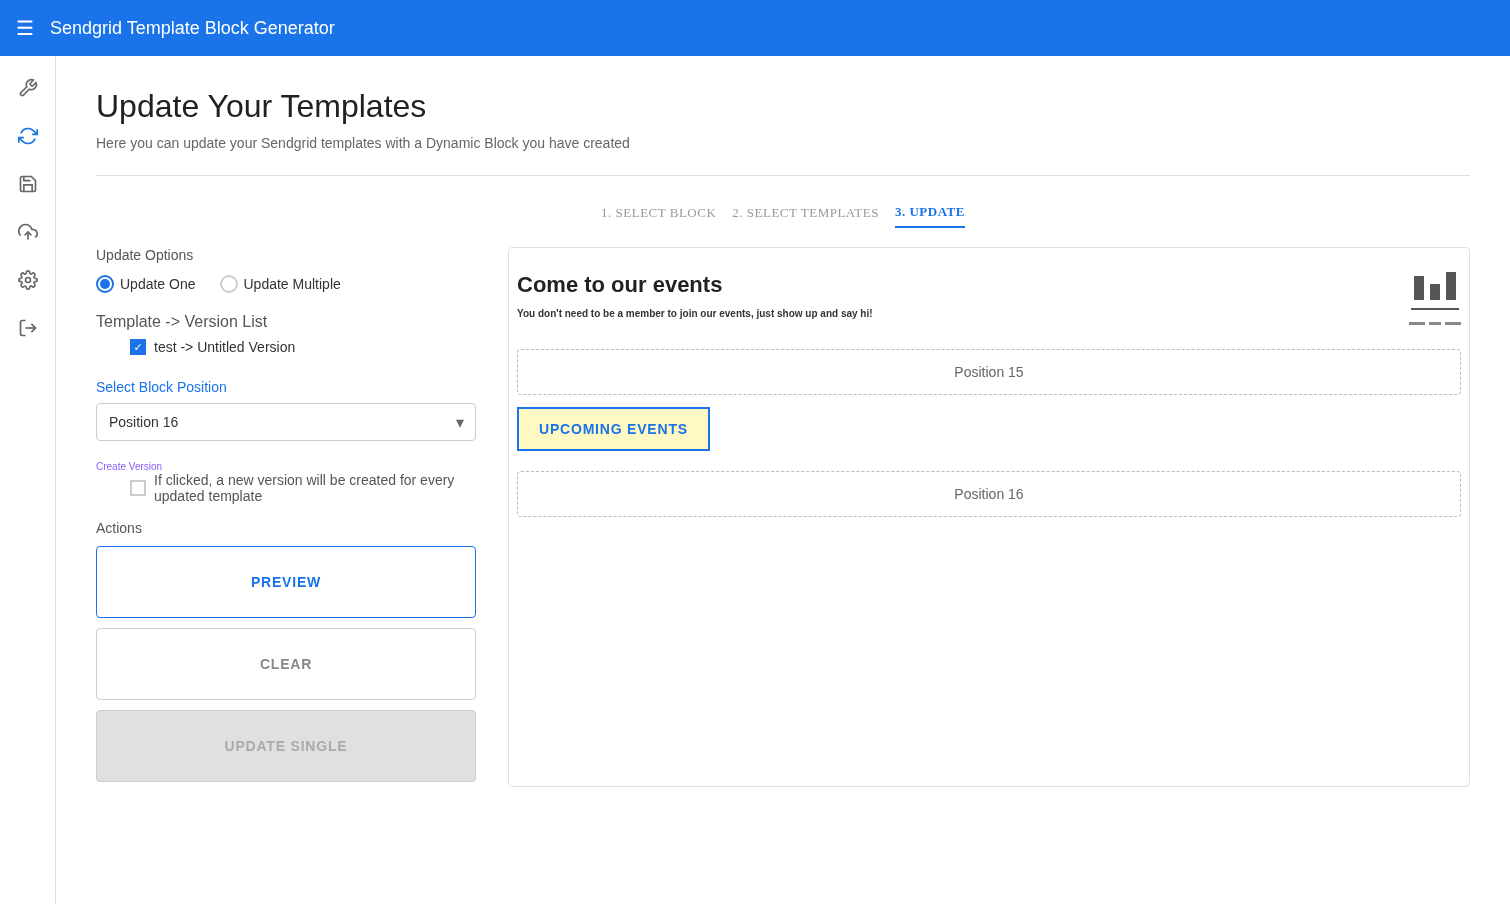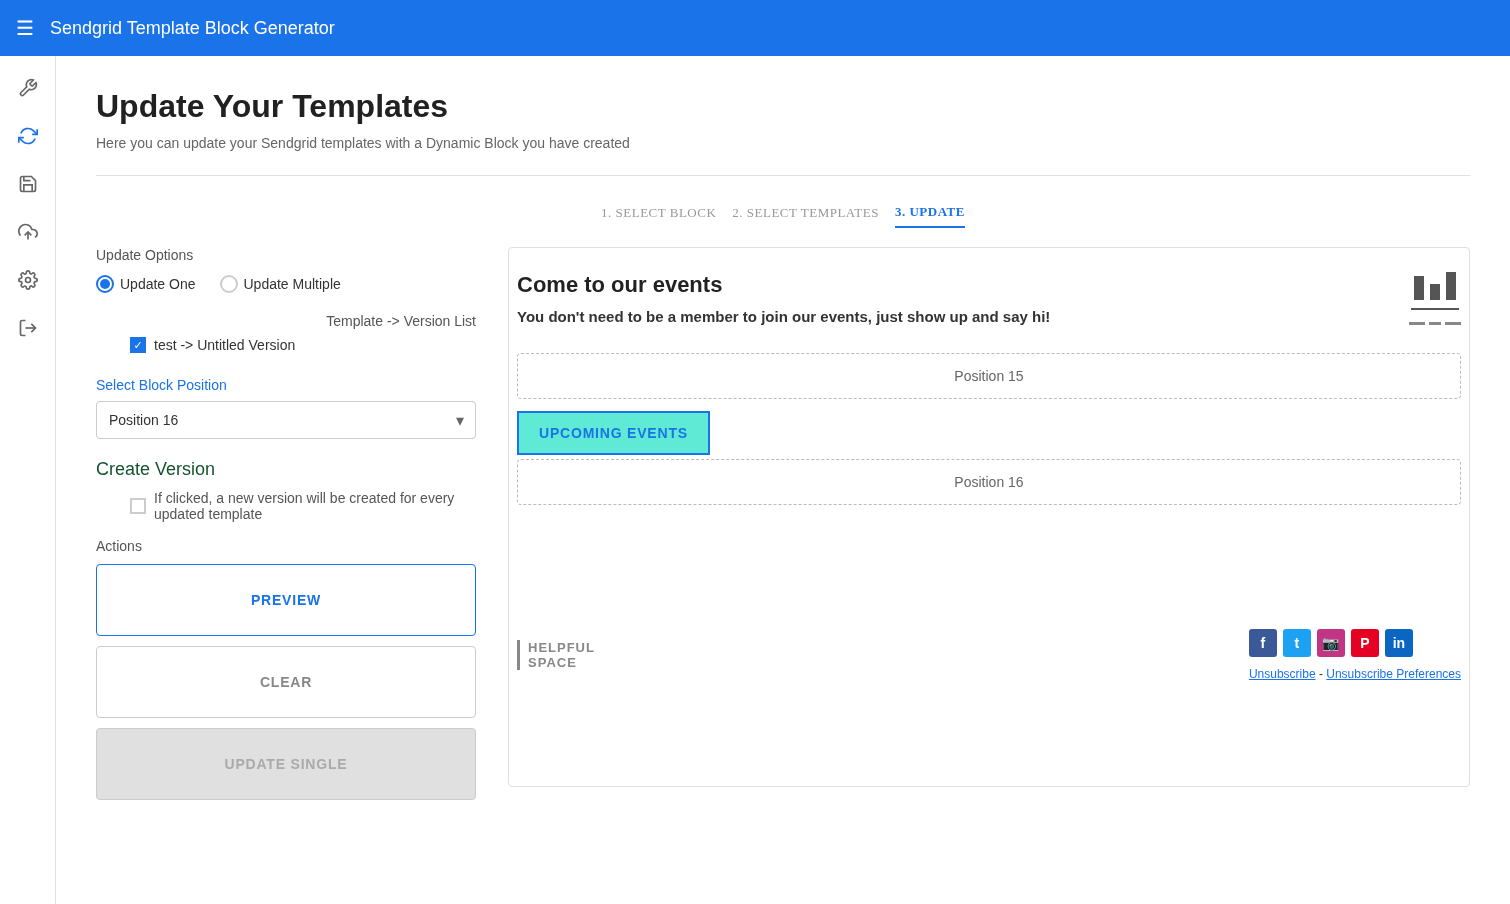"Update Your Templates" .page-title { font-weight: 700 -> 400 }
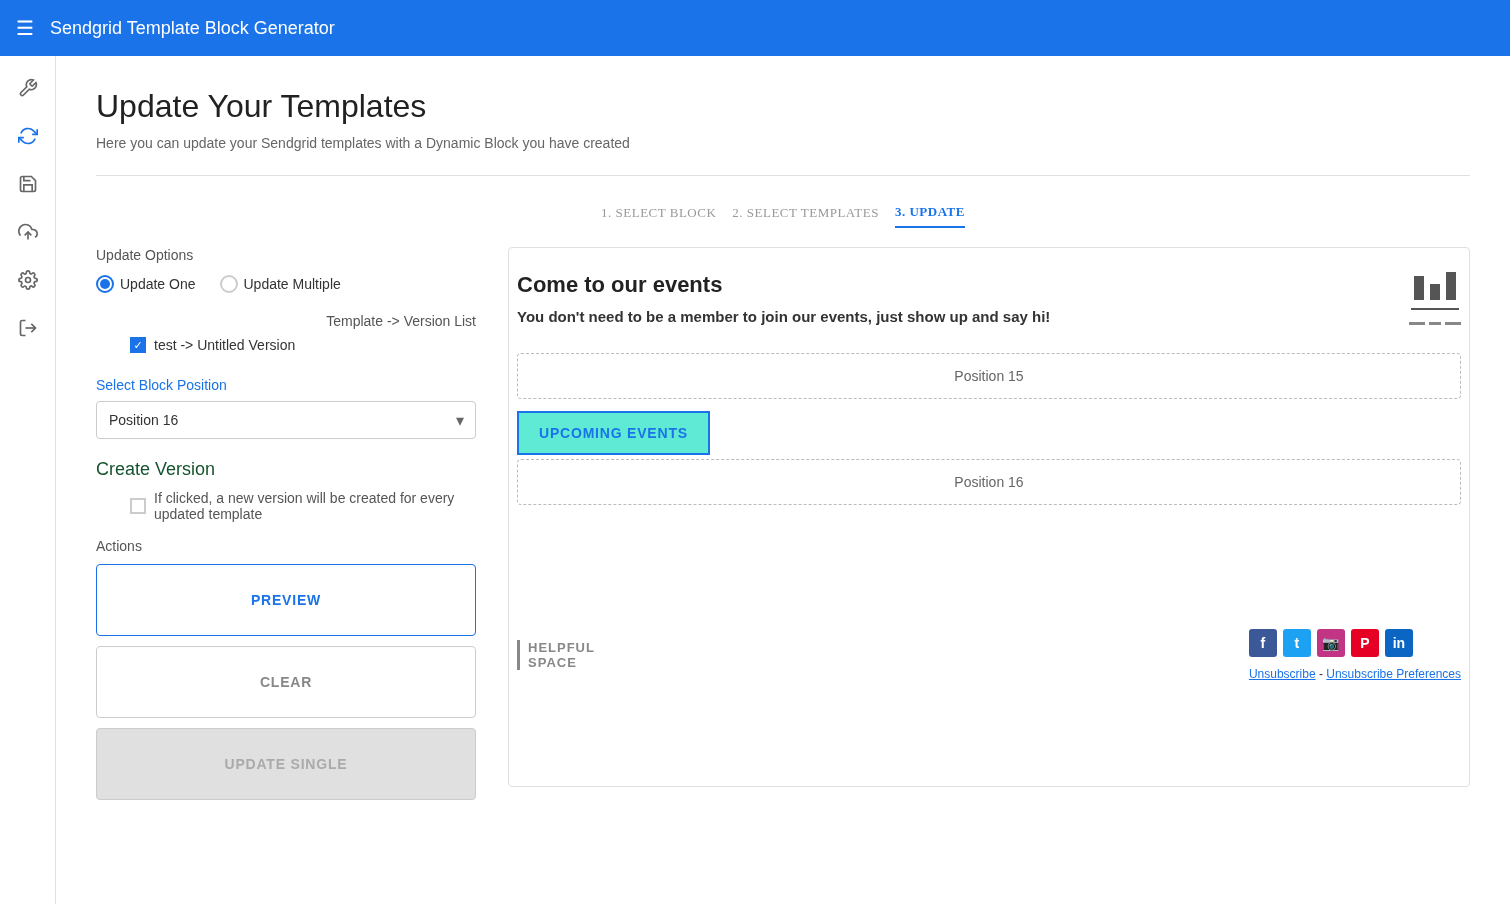"Template -> Version List" .version-list-label { font-size: 14px -> 16px; text-align: right -> none }
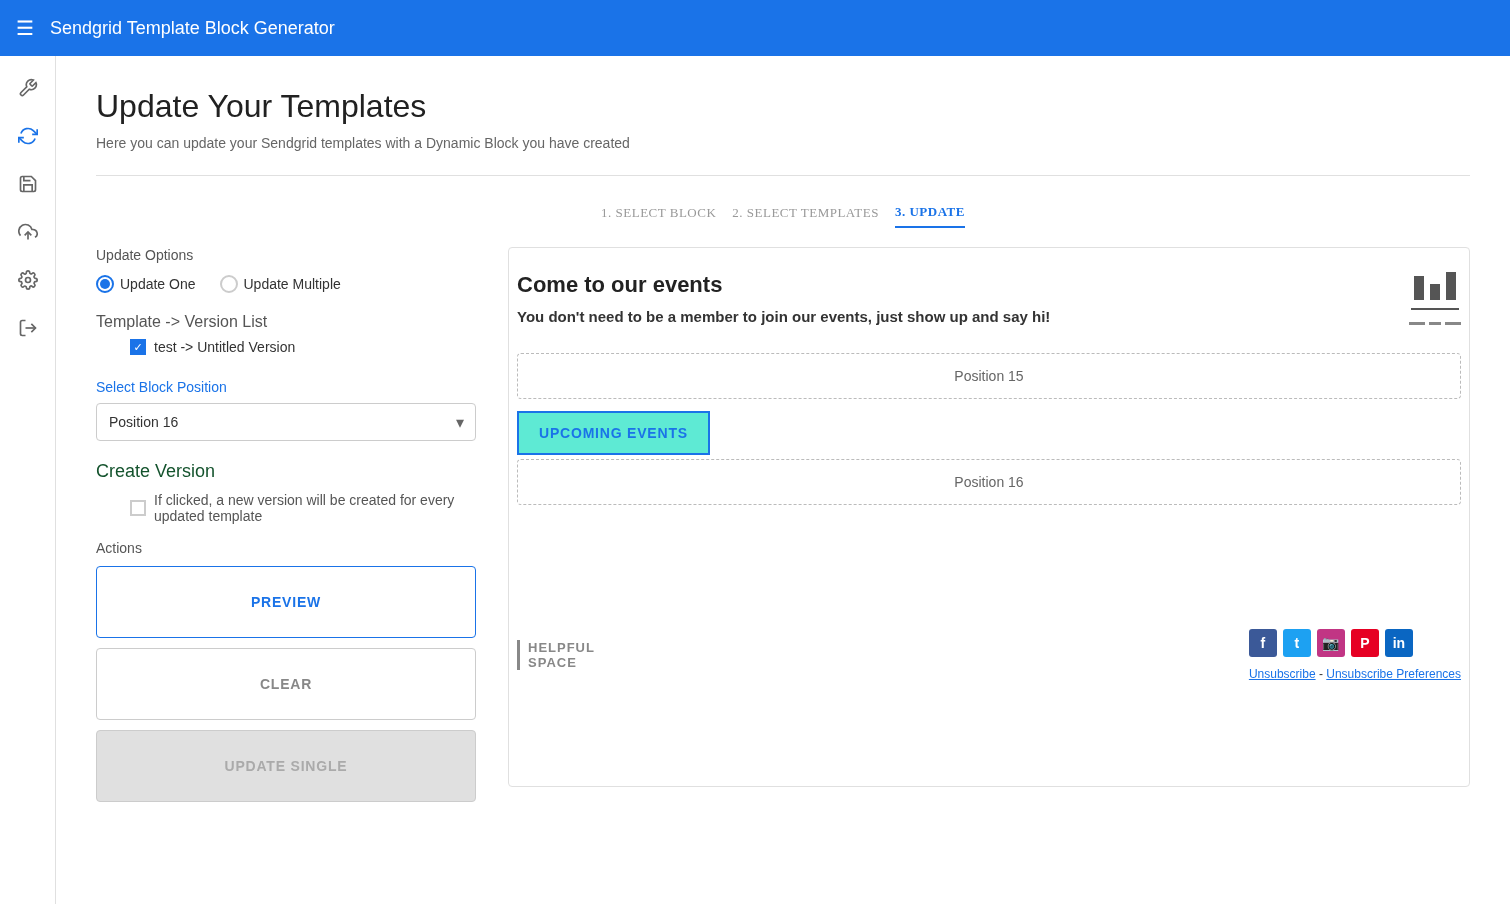"You don't need to be" .preview-event-subtitle { font-size: 15px -> 10px }
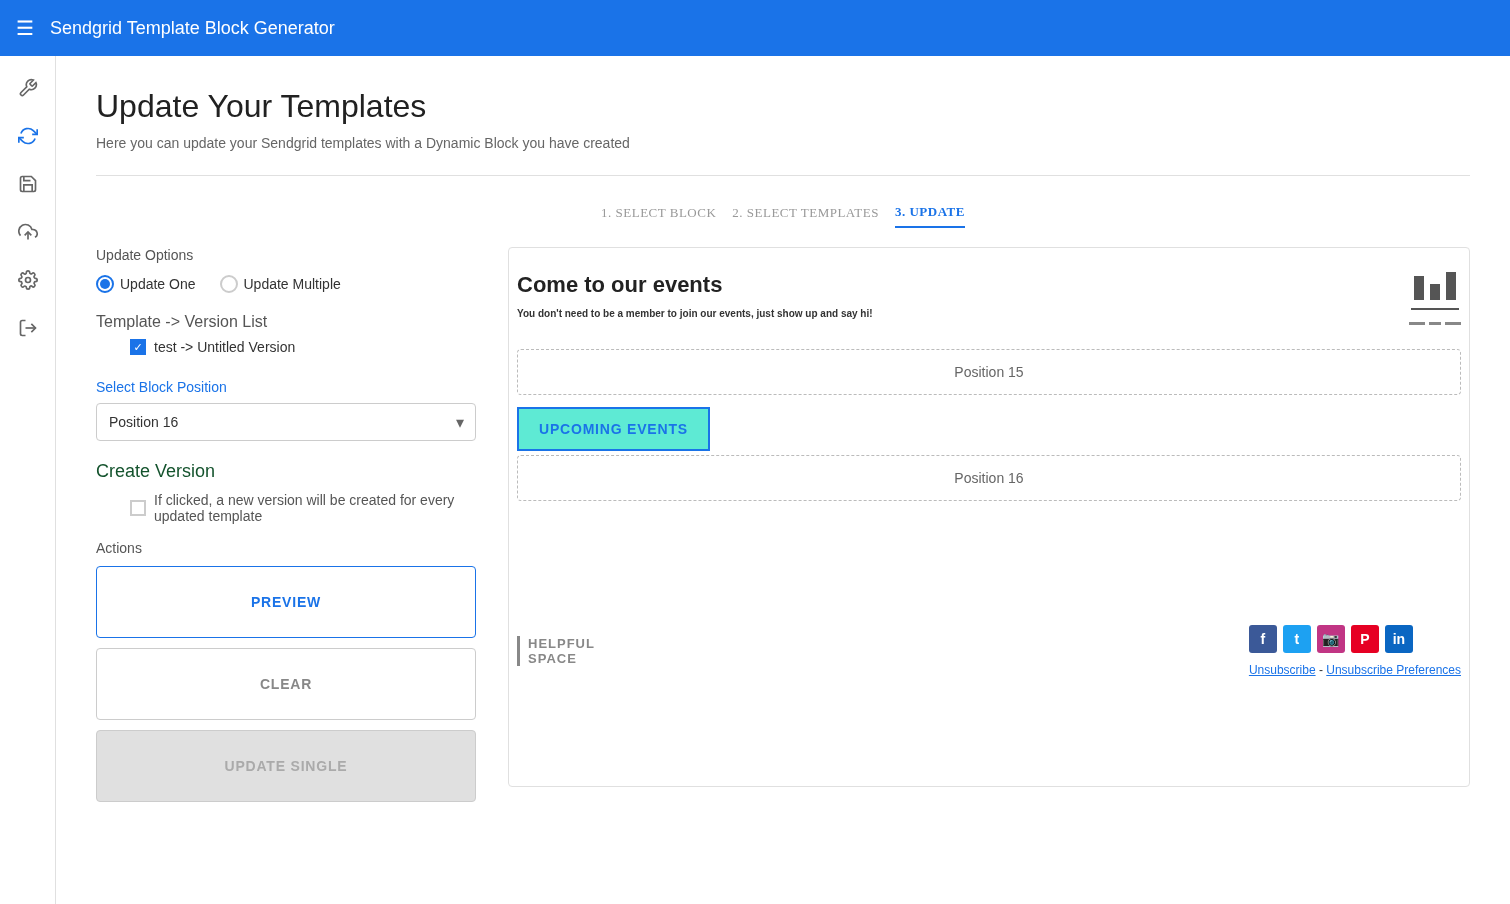"UPCOMING EVENTS" .upcoming-btn { background: #5eead4 -> #fef9c3; margin-bottom: 4px -> 20px }
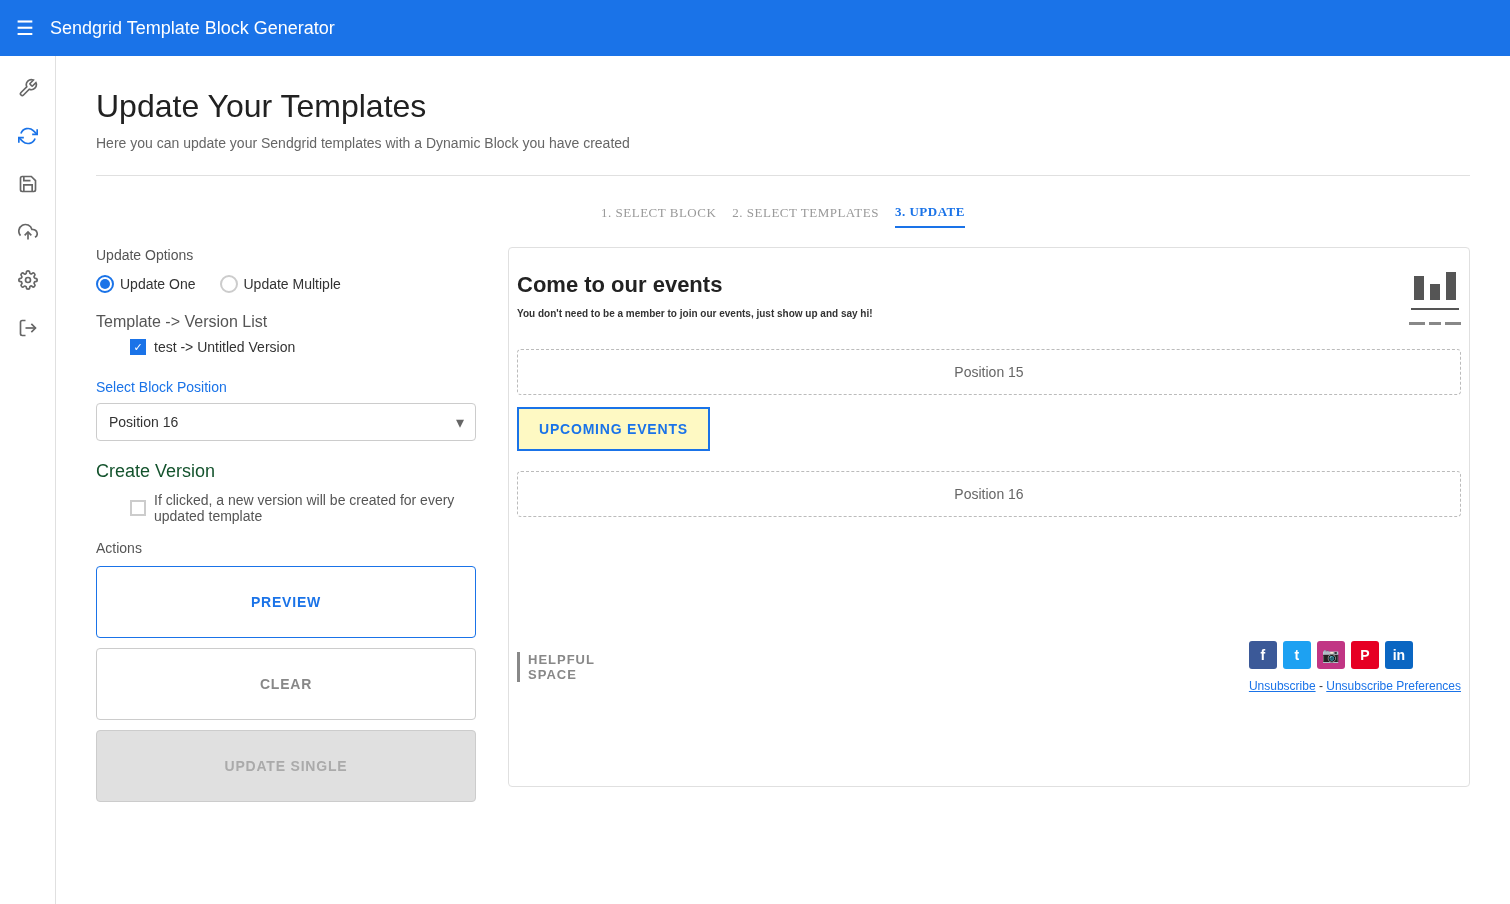"Create Version" .create-version-label { color: #14532d -> #8b5cf6; font-size: 18px -> 10px; margin-bottom: 10px -> none }
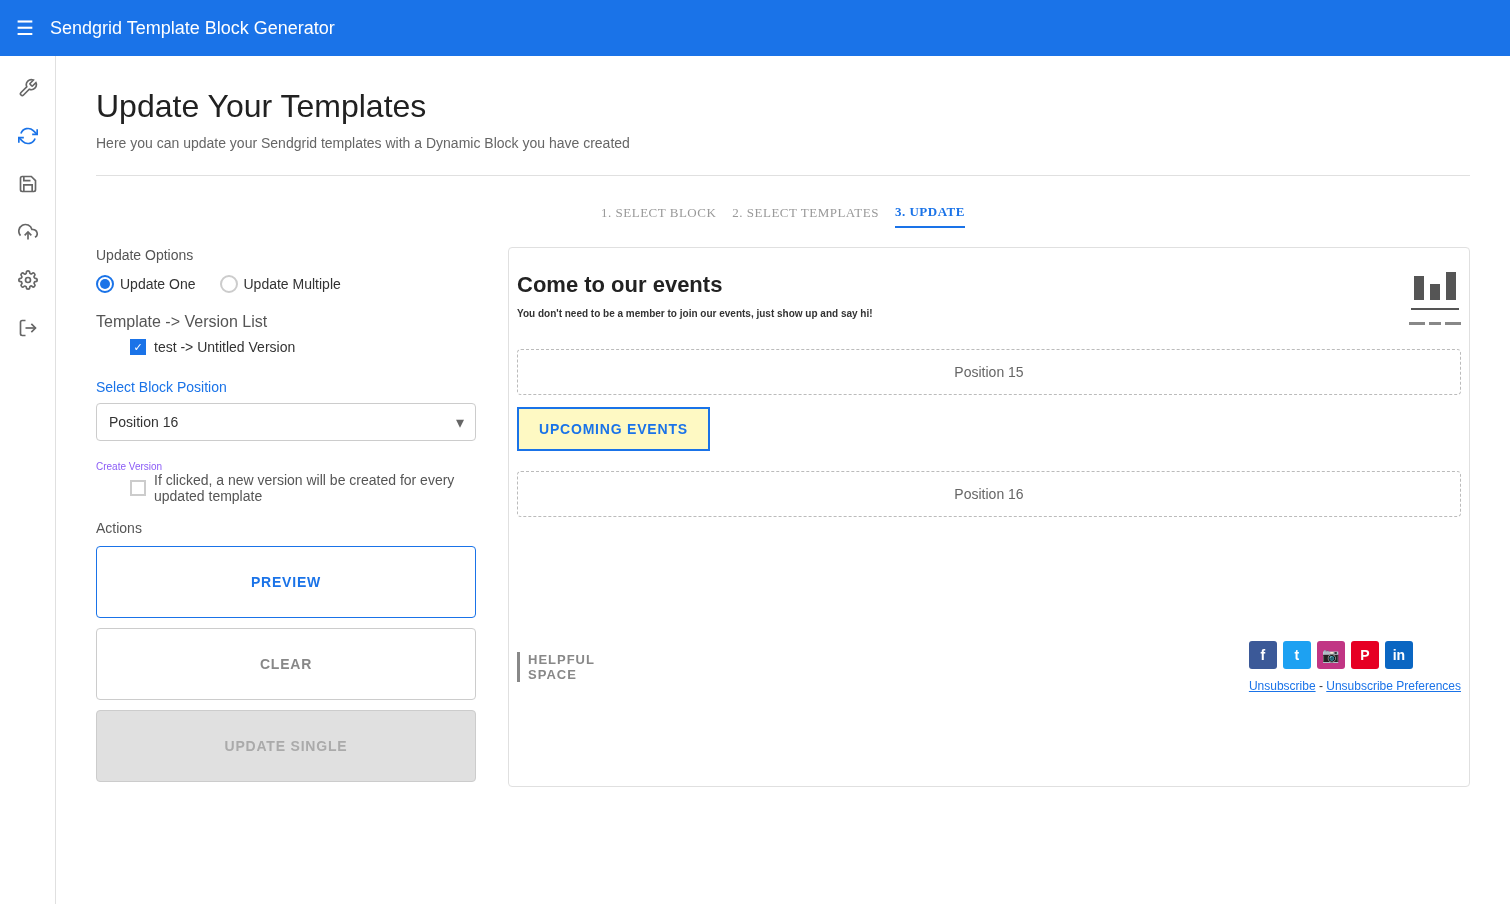"HELPFUL" div.footer-section { html: <div> <div> <div>HELPFUL</div> <div>SPACE</div> </div> <div> <div> <div>f</div> <div>t</div> <div>📷</div> <div>P</div> <div>in</div> </div> <div> <a>Unsubscribe</a> <span> - </span> <a>Unsubscribe Preferences</a> </div> </div> </div> -> none }
